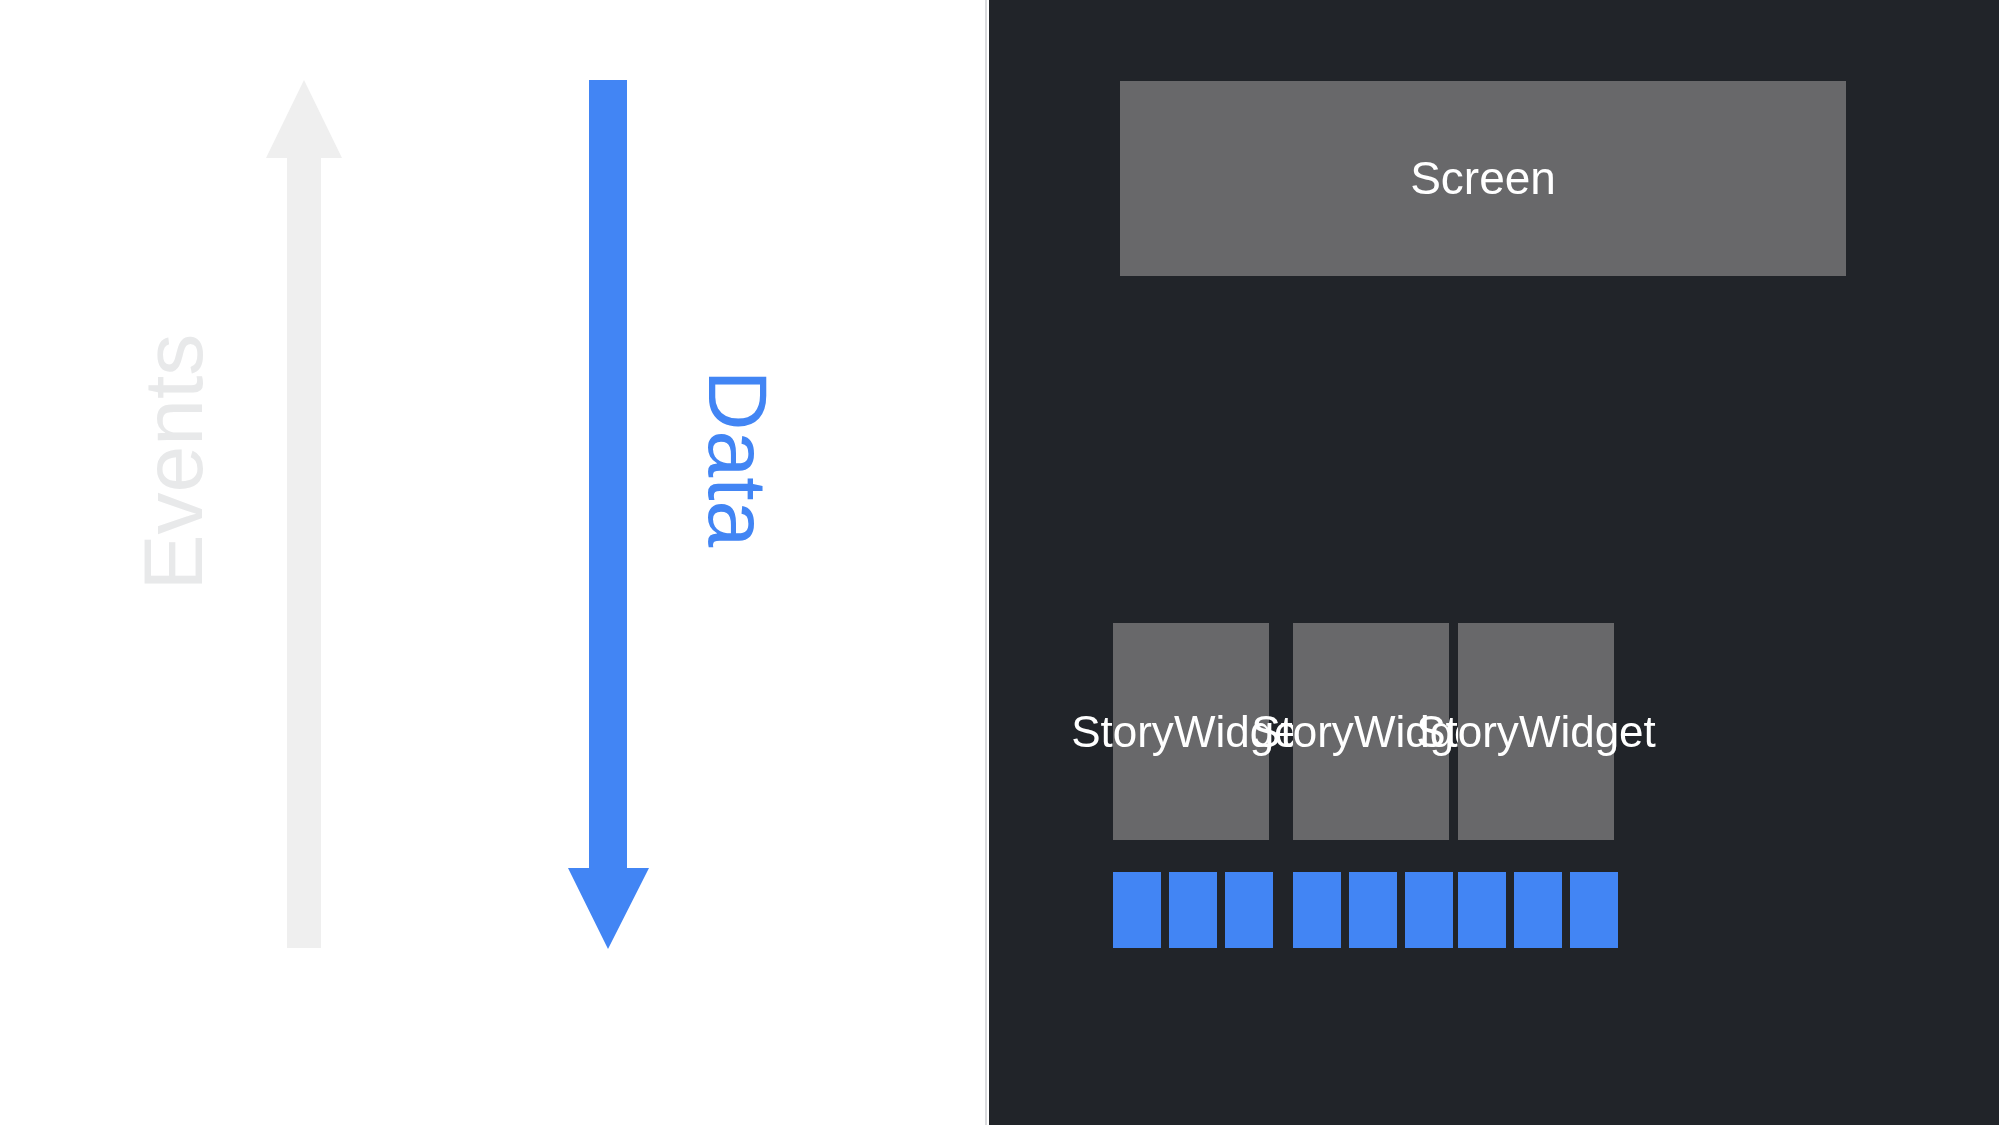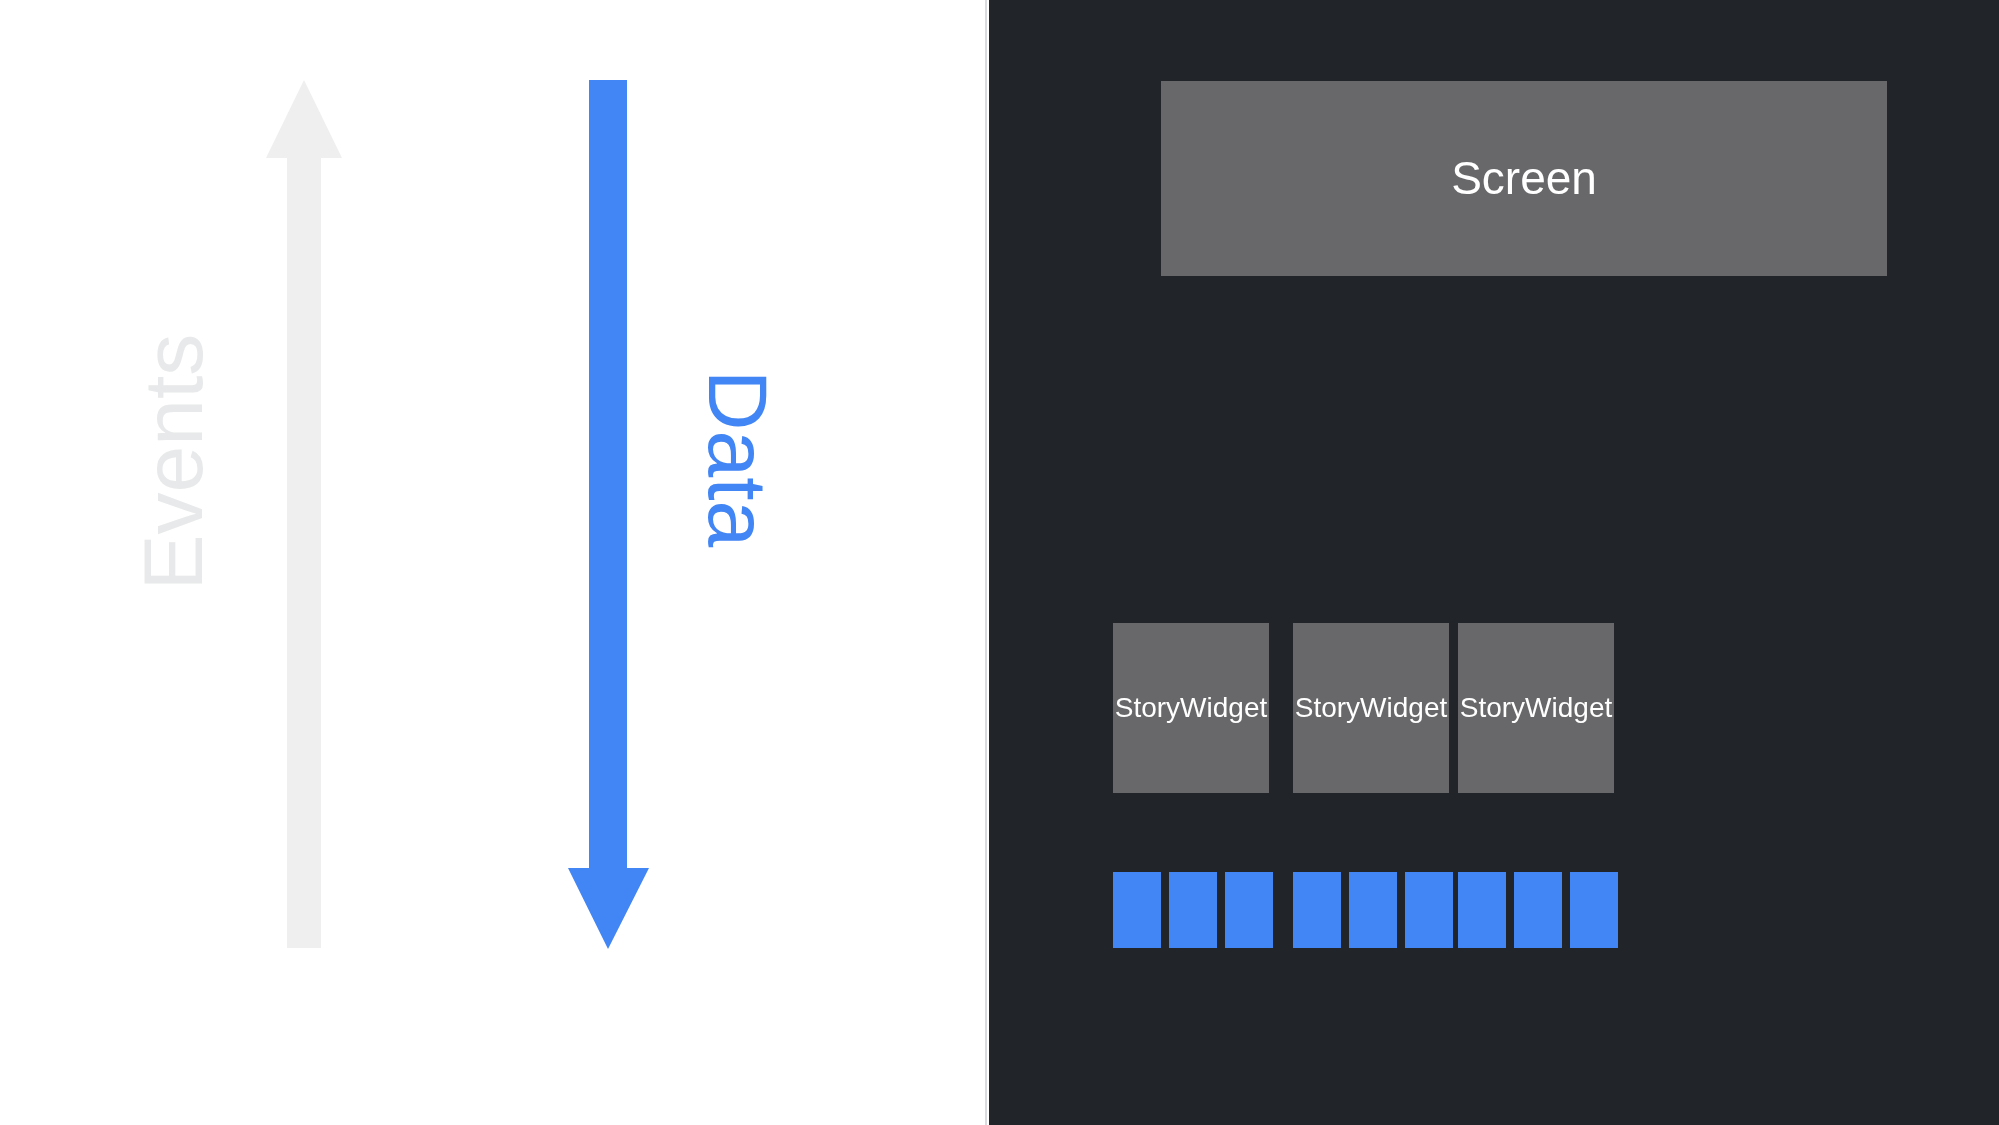"Screen" .node-screen { margin-left: 41px -> none }
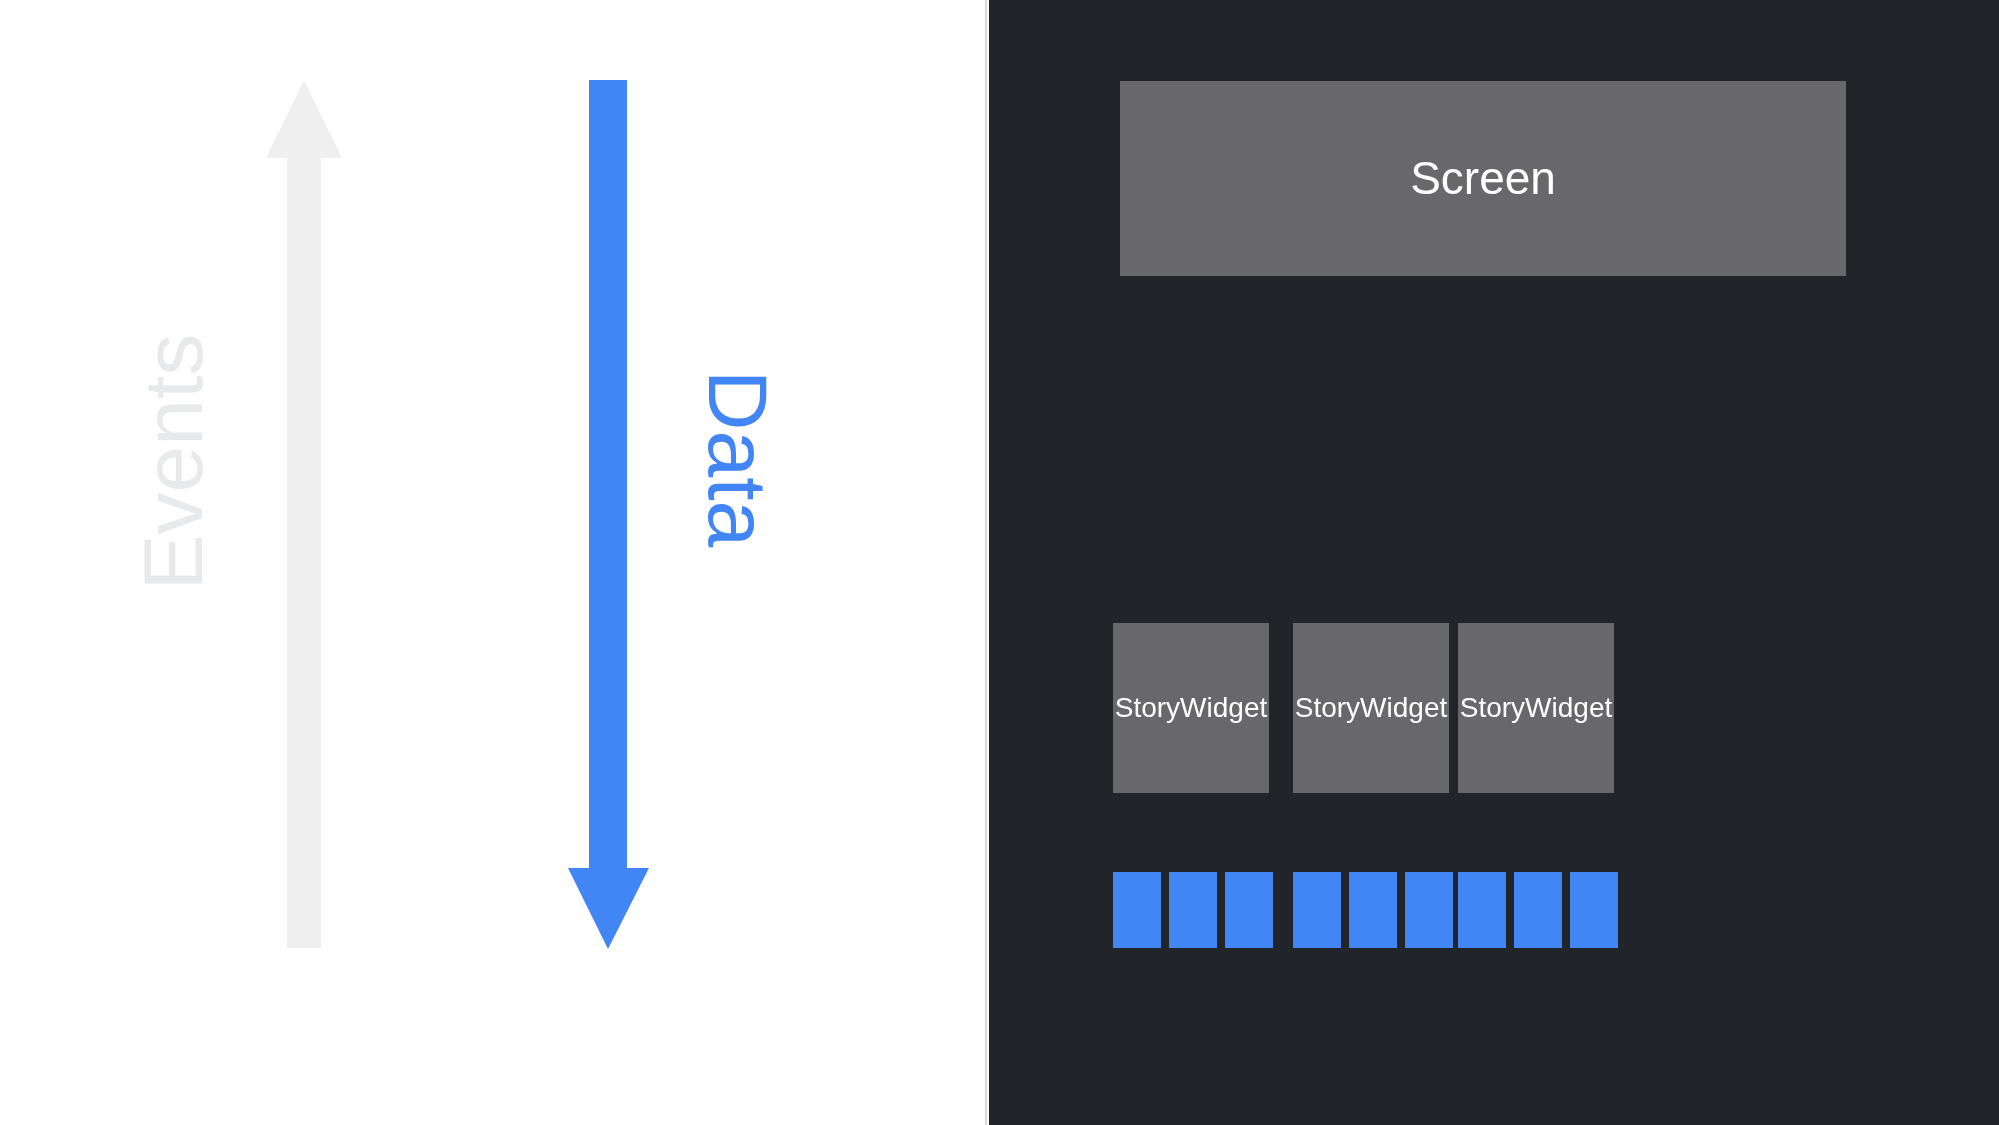"Story" .node-widget { font-size: 28px -> 44px; height: 170px -> 217px }
